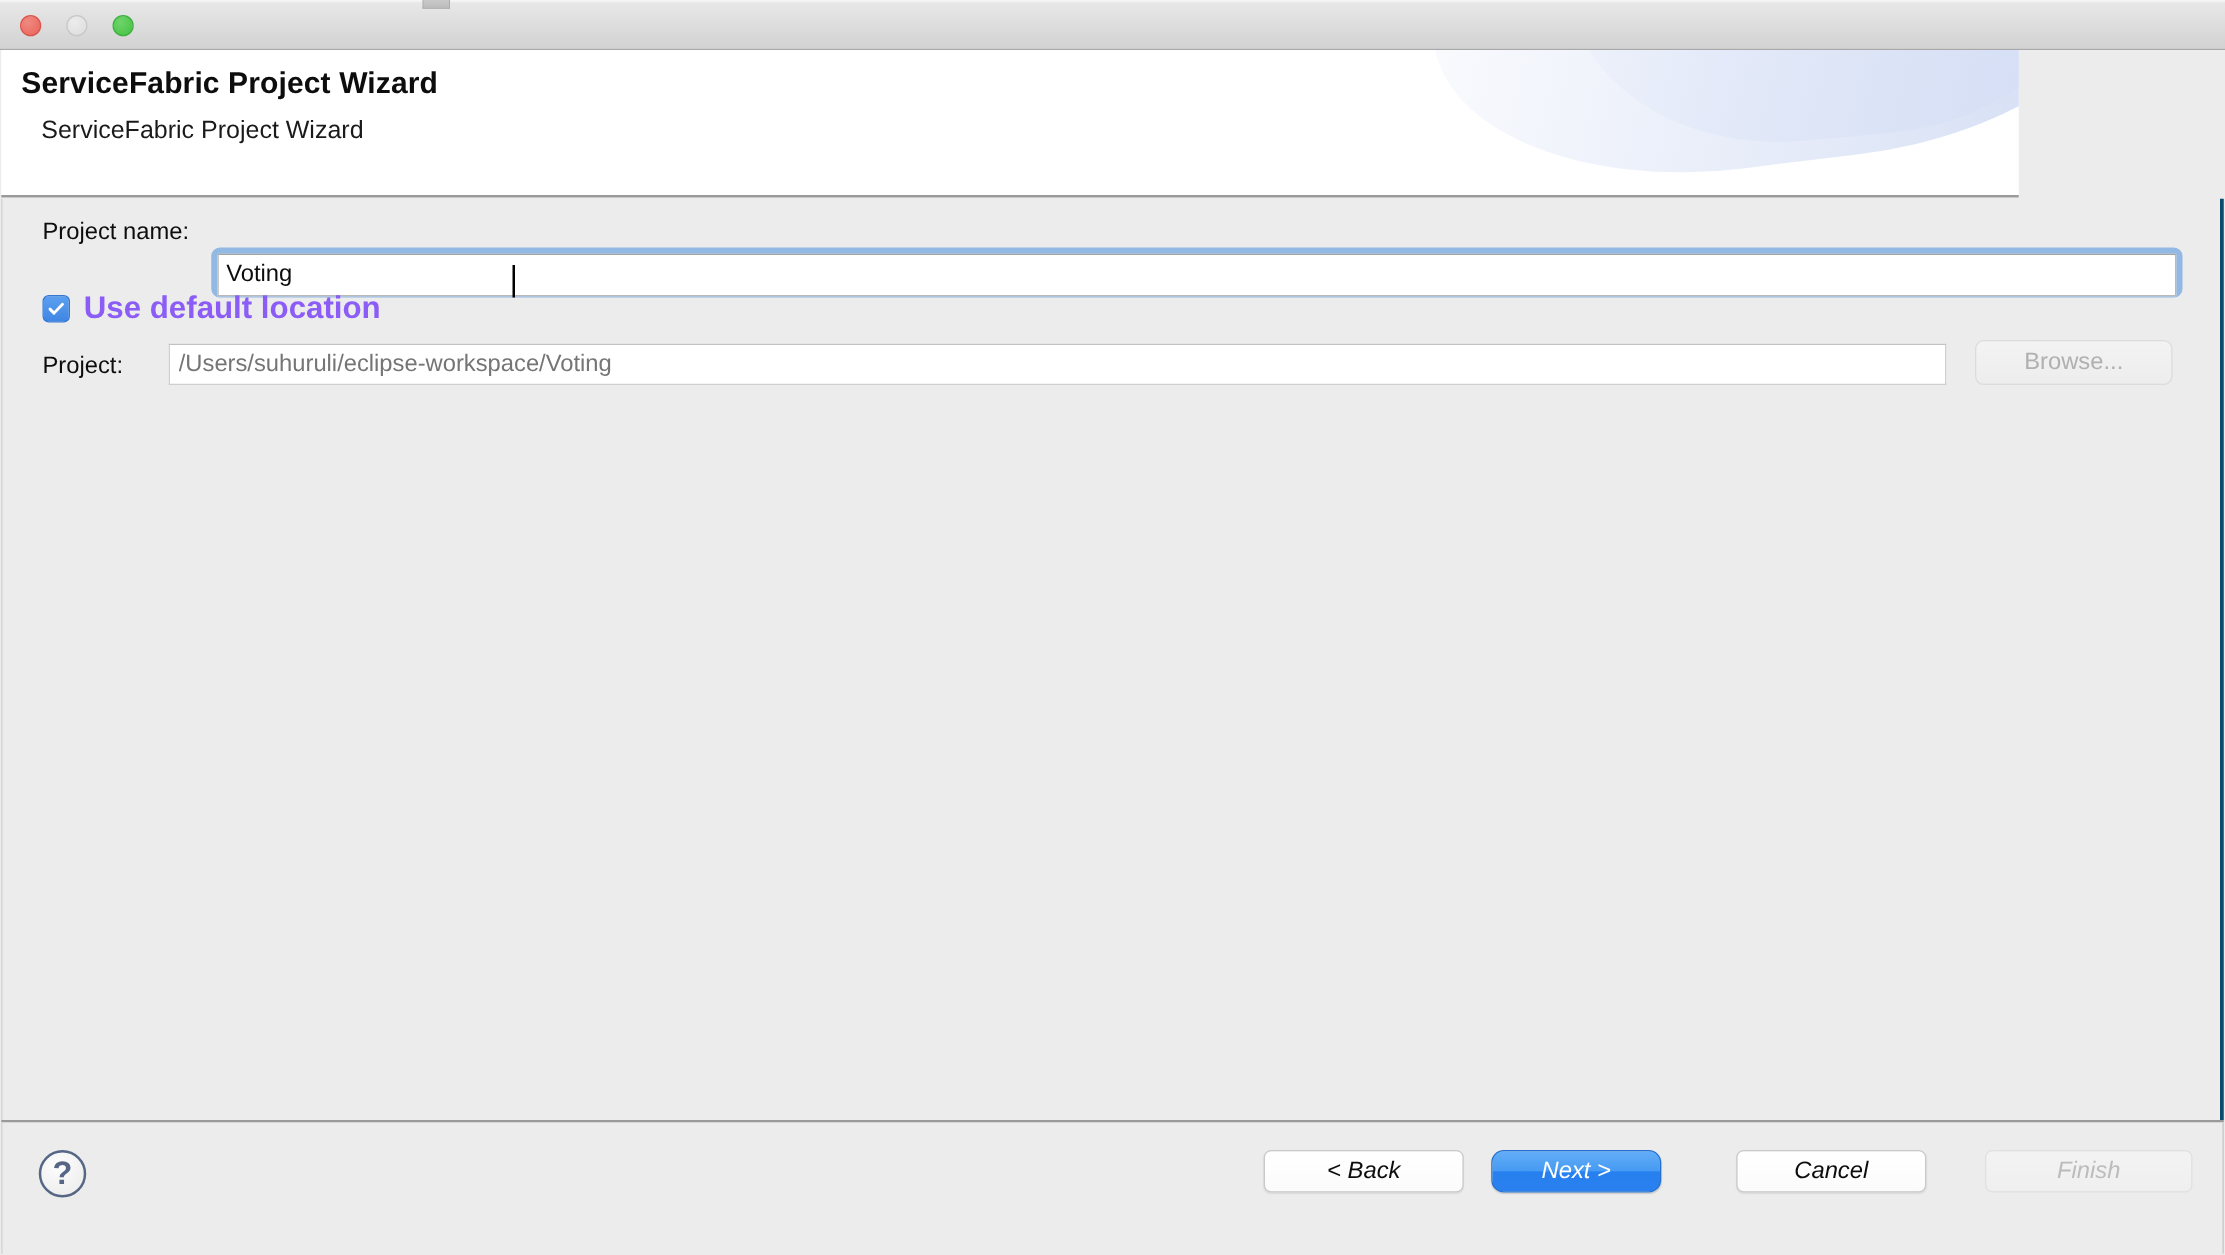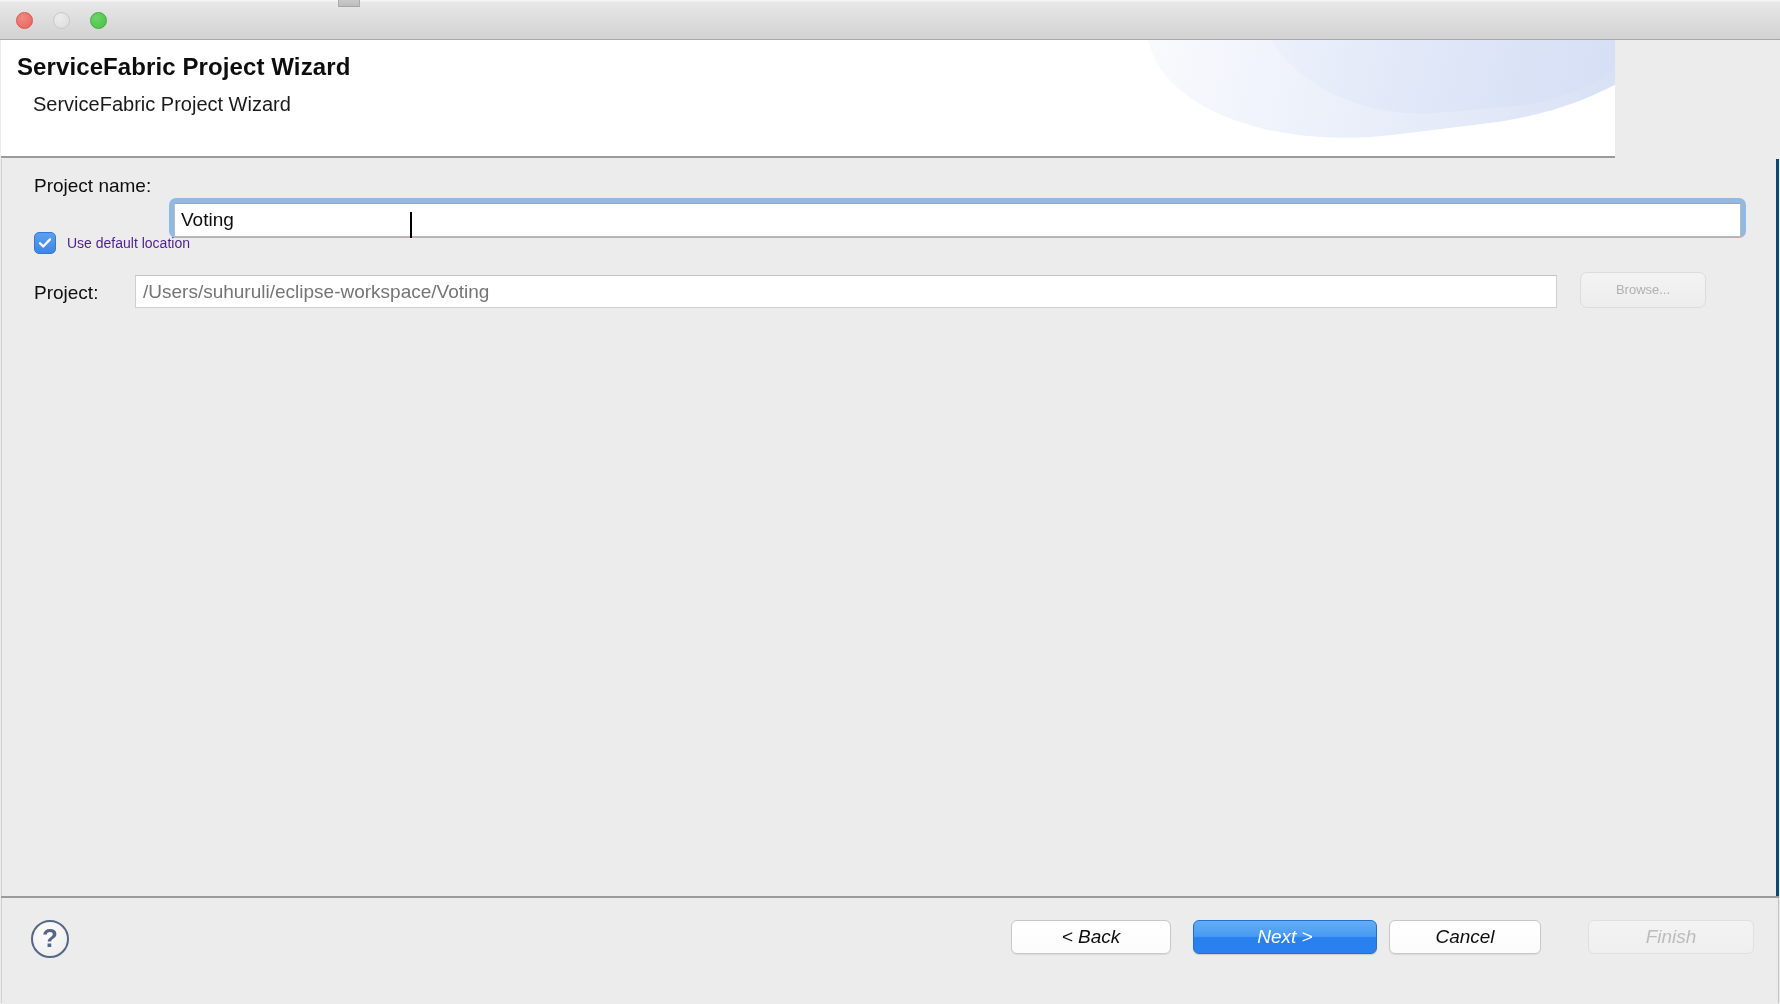"Use default location" .checkbox-label { color: #4c1d95 -> #8b5cf6; font-size: 14px -> 25px; font-weight: none -> bold }
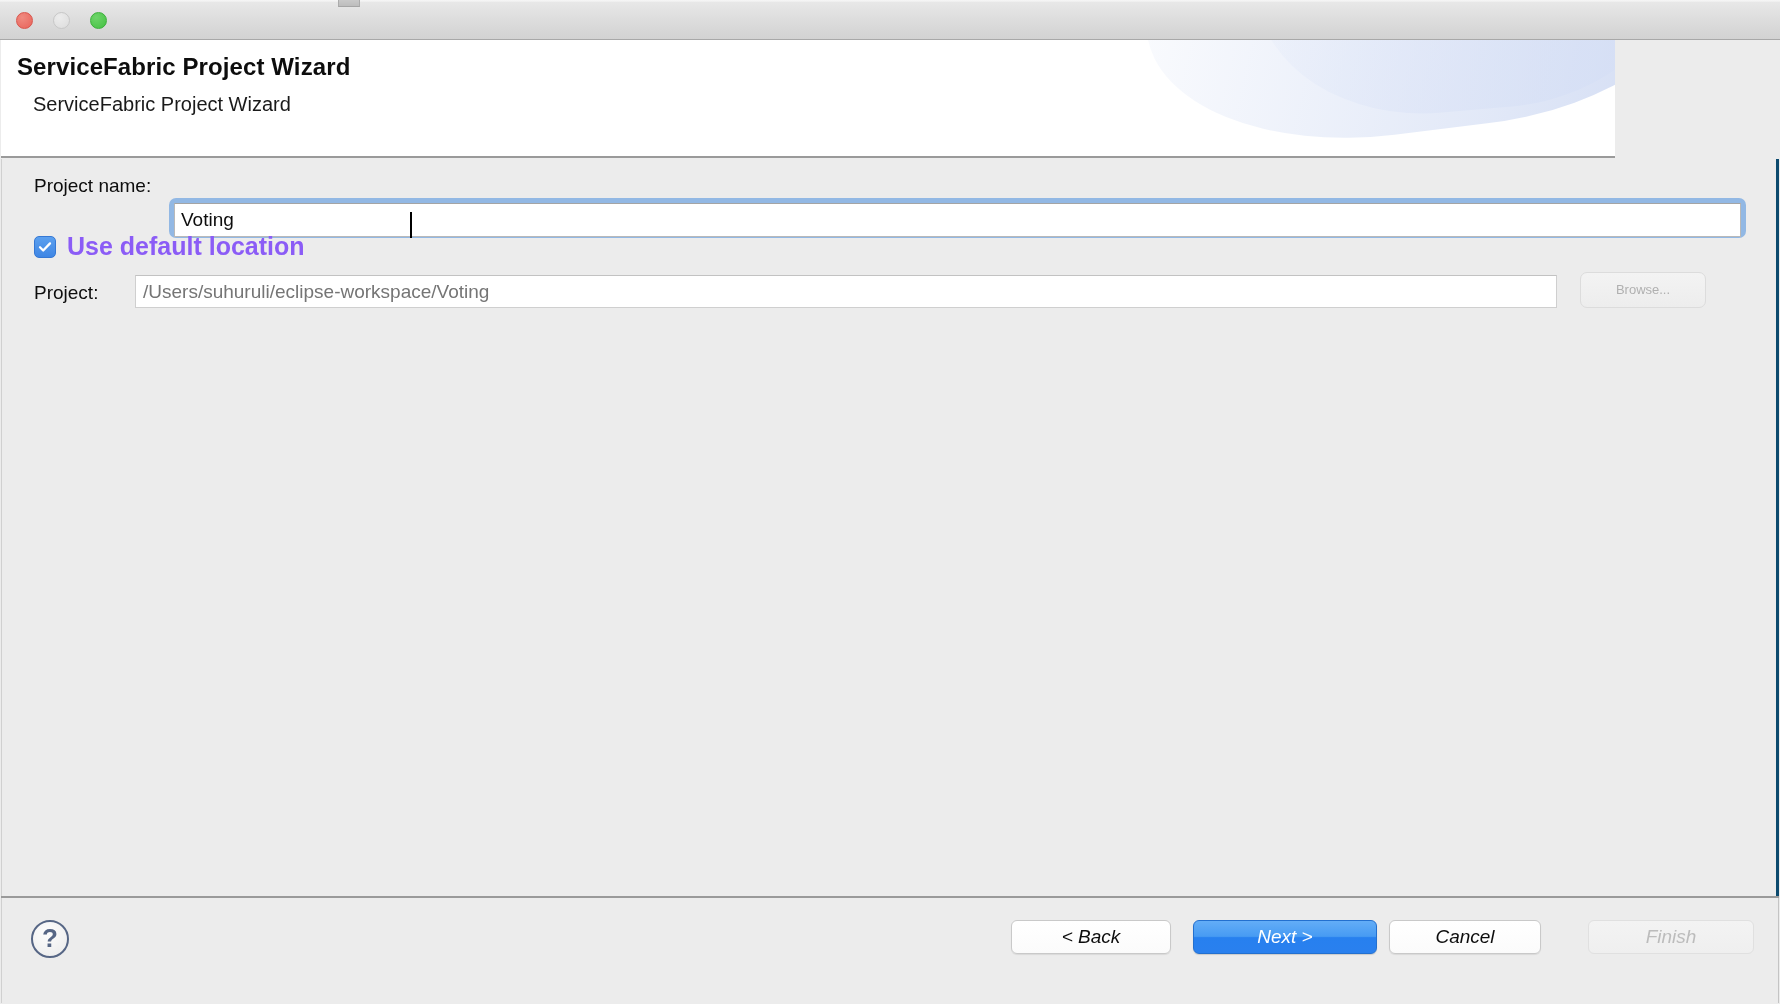"Browse..." .browse-btn { font-size: 13px -> 19px; width: 126px -> 158px }
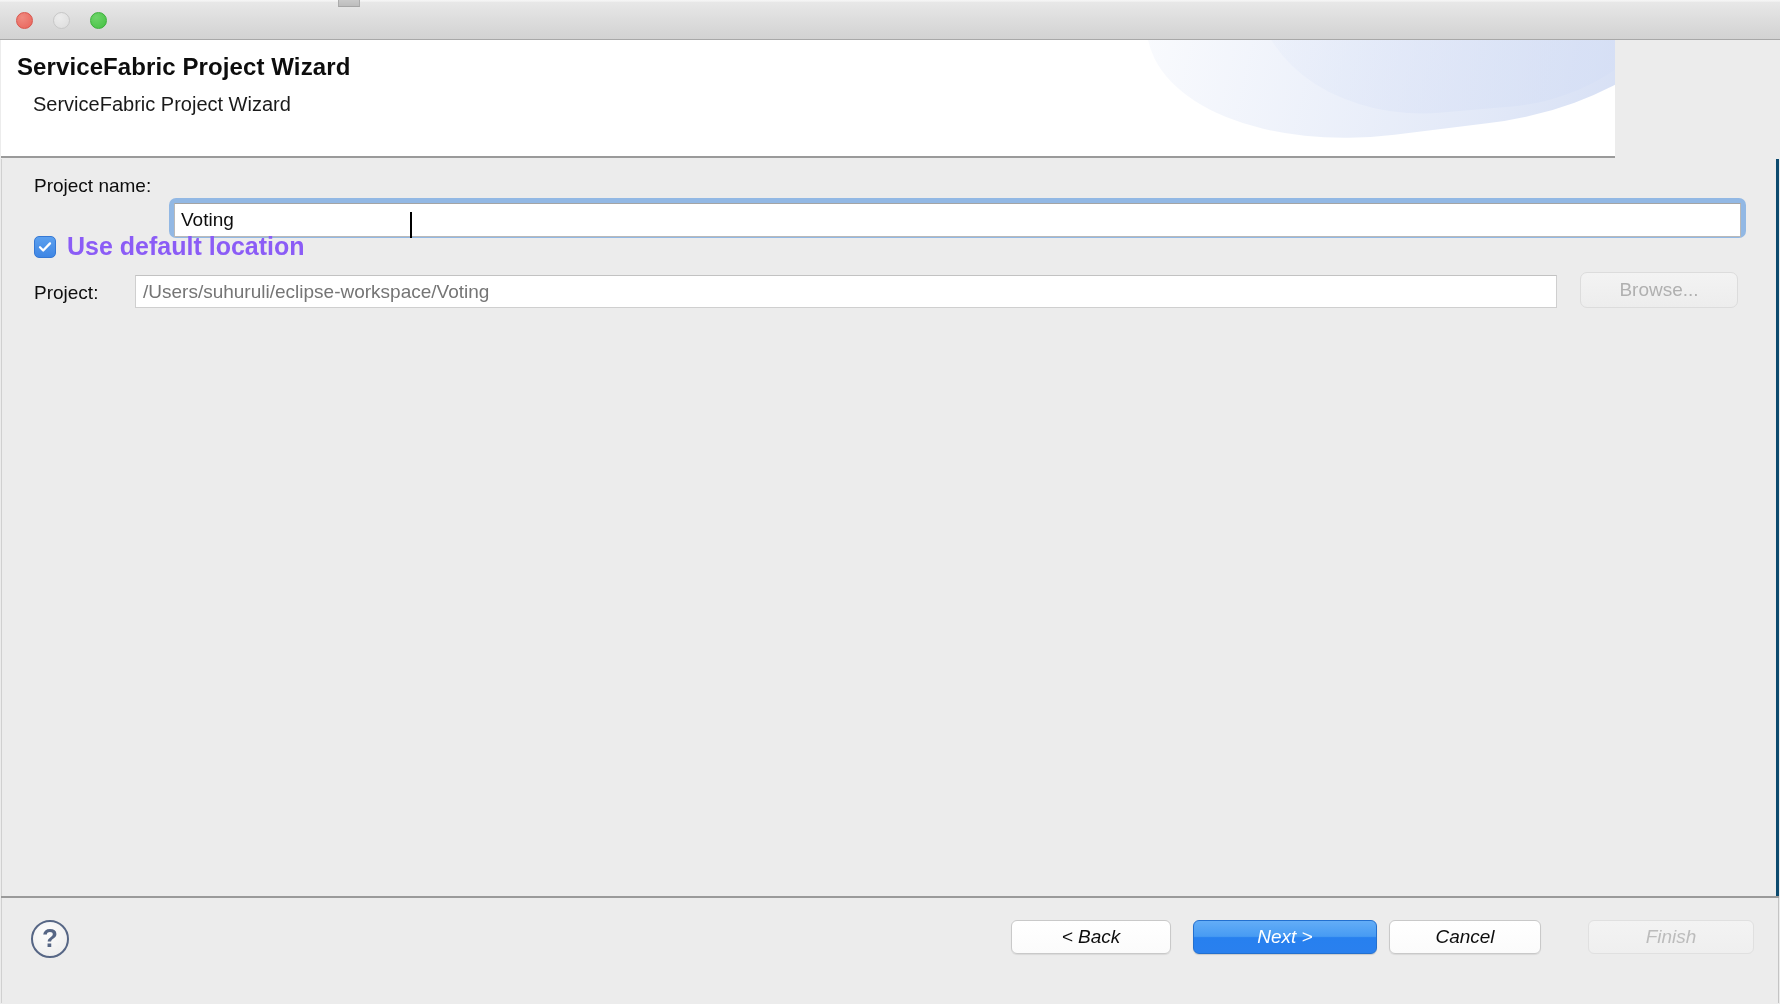"Next >" #btn-next { border-radius: none -> 10px; width: 184px -> 136px }
